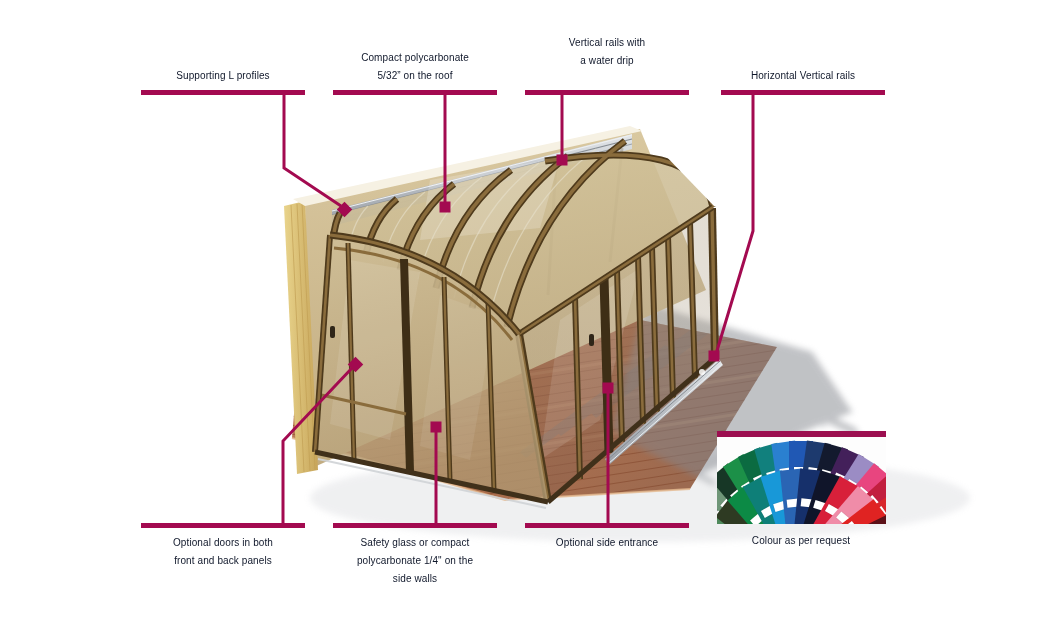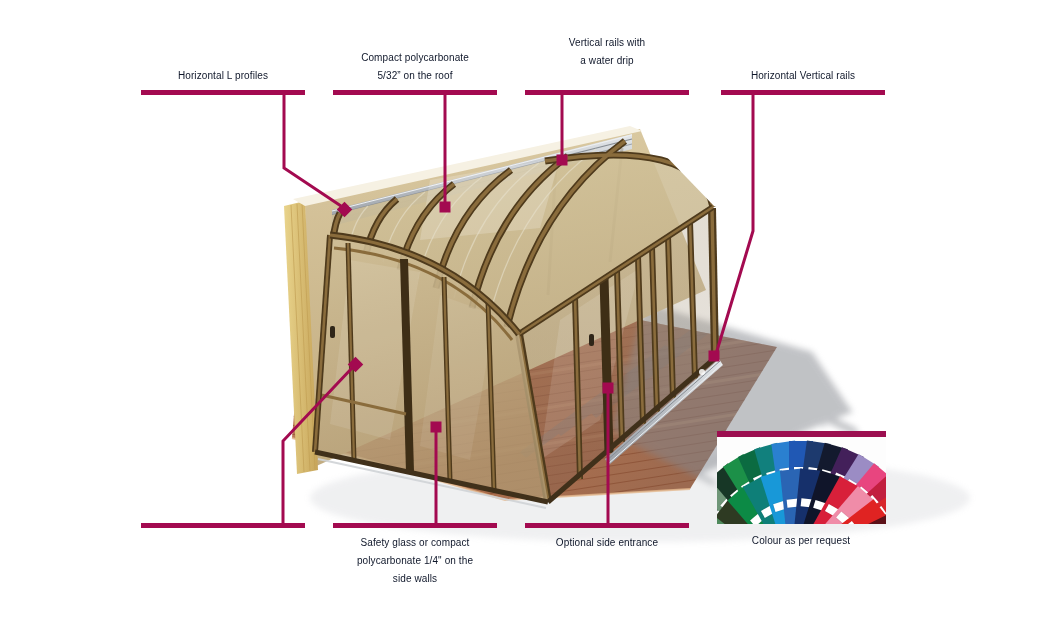"Horizontal L profiles" div.callout { text: Horizontal -> Supporting }
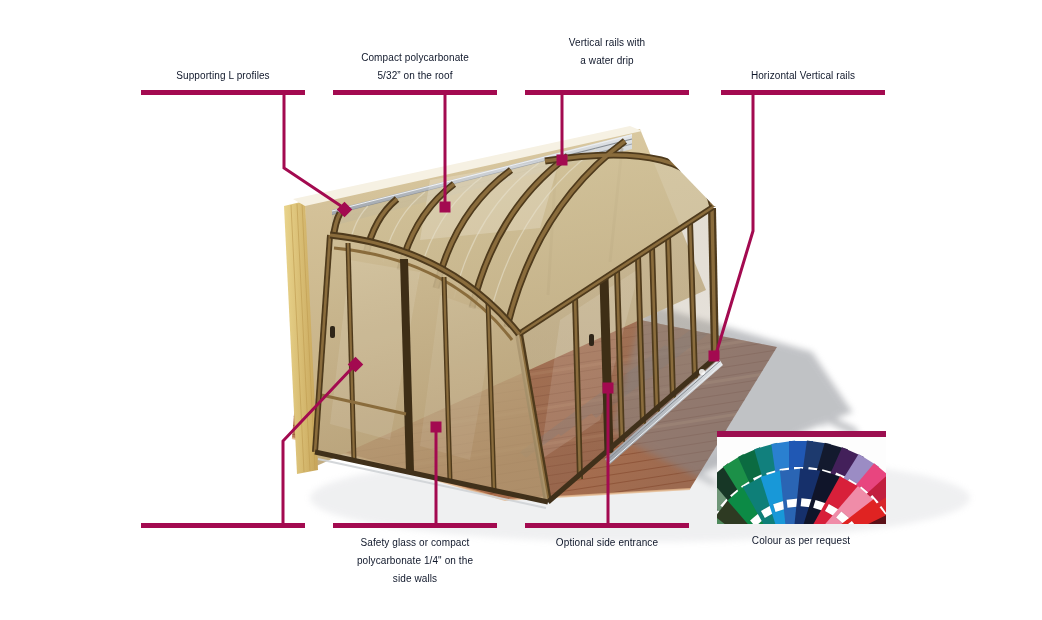"Optional doors in both" div.callout { html: none -> <div>Optional doors in both front and back panels</div> }
